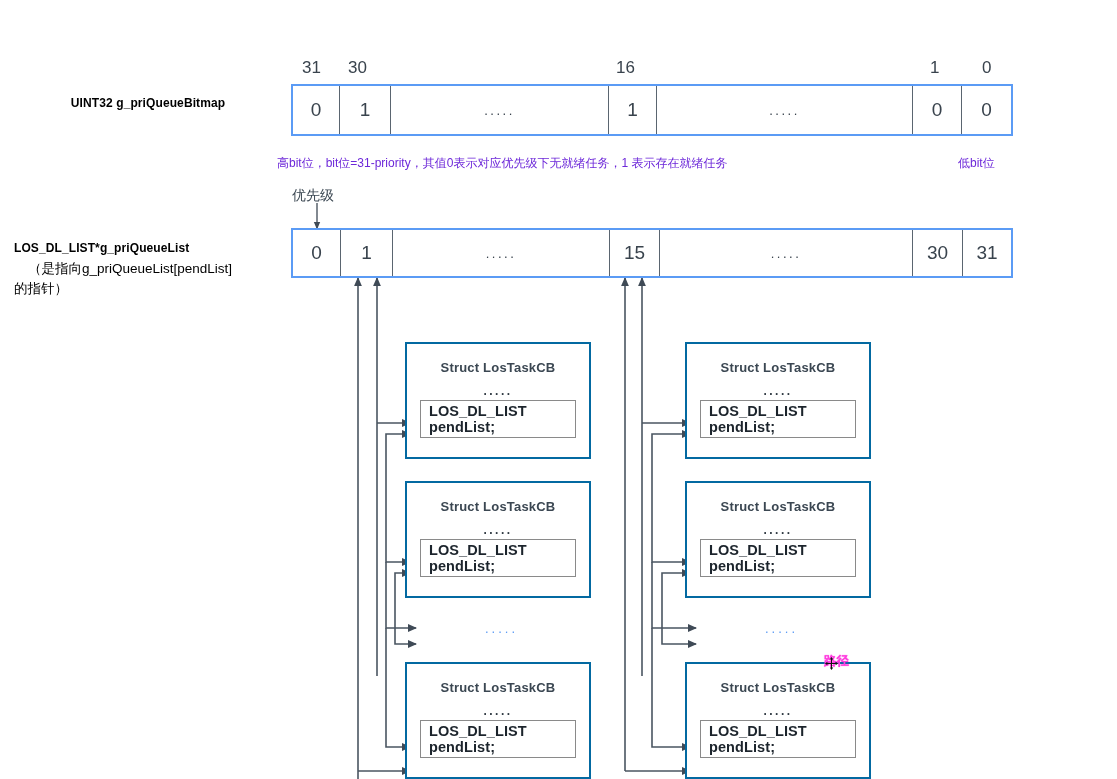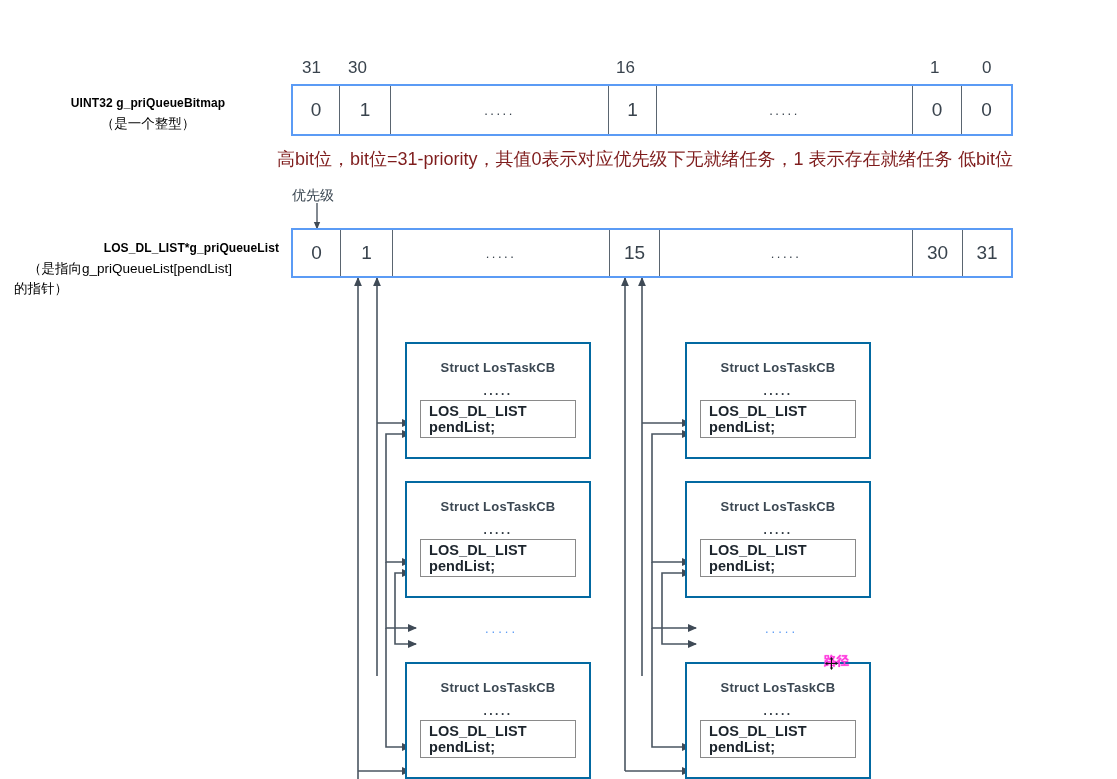"（是一个整型）" div.sub { html: <div>（是一个整型）</div> -> none }
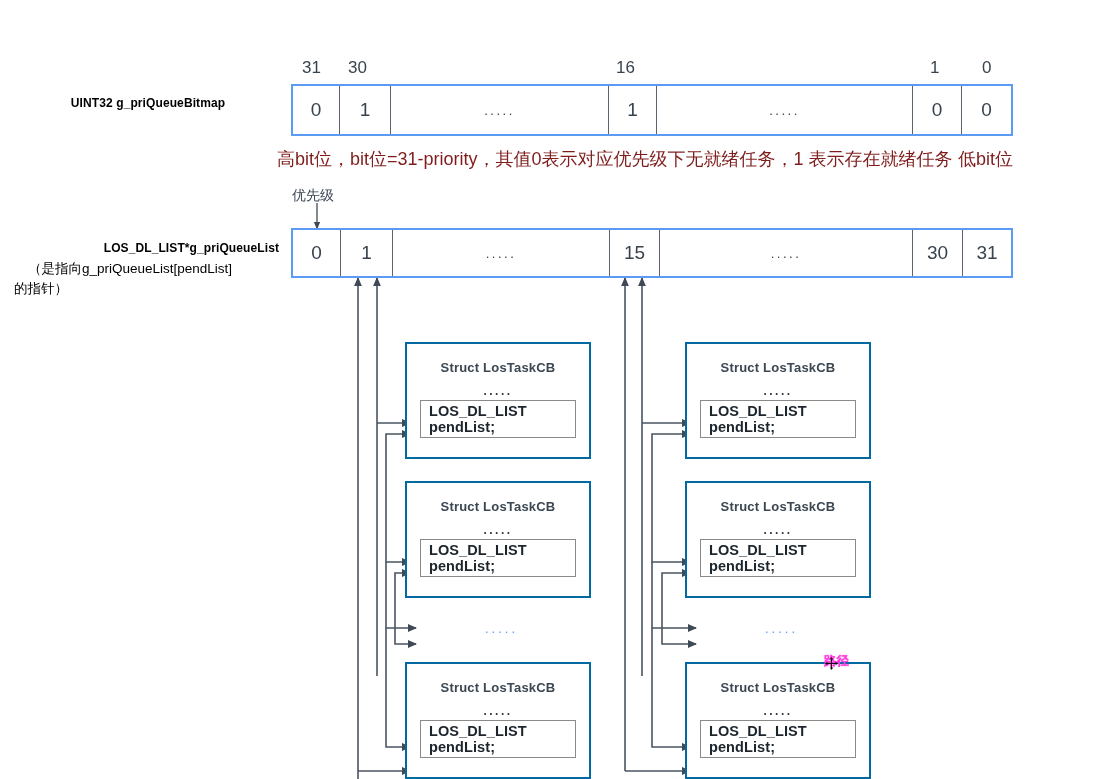"高bit位，bit位=31-priority，其值0表示对应优先级下无就绪任务，" .caption { color: #7f1d1d -> #6d28d9; font-size: 18px -> 12px; margin-top: none -> 8px }
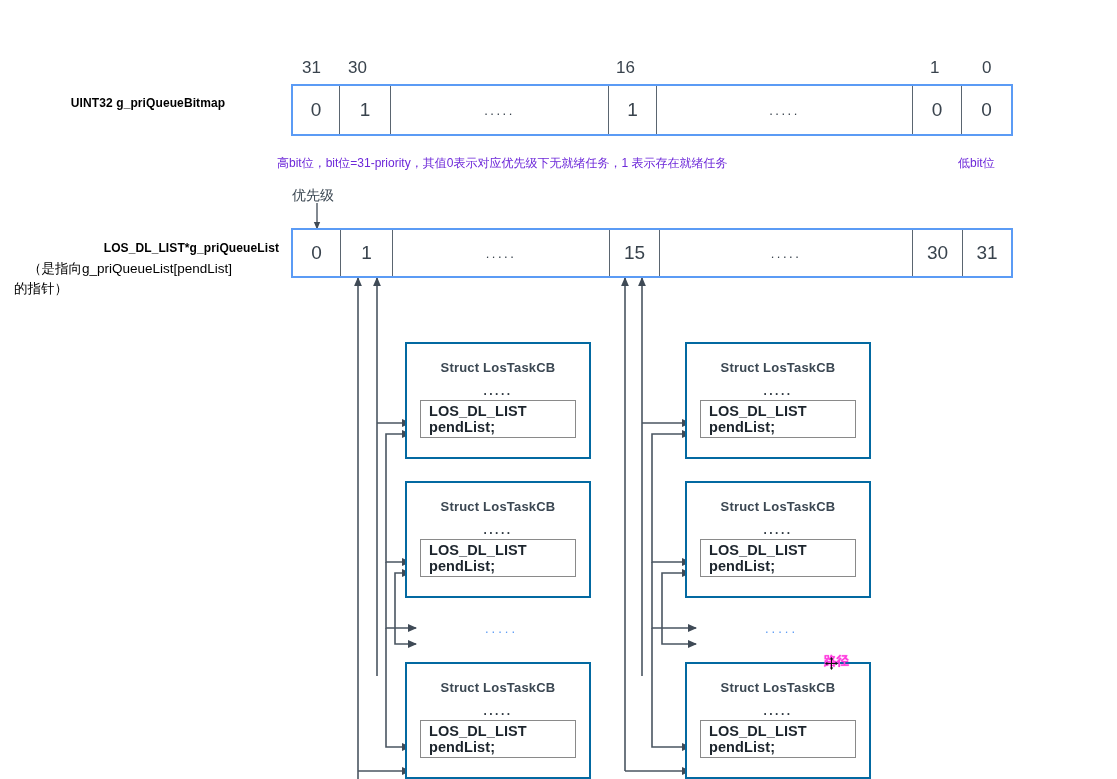"LOS_DL_LIST*g_priQueueList" .left-label.l2 .title { text-align: right -> left }
